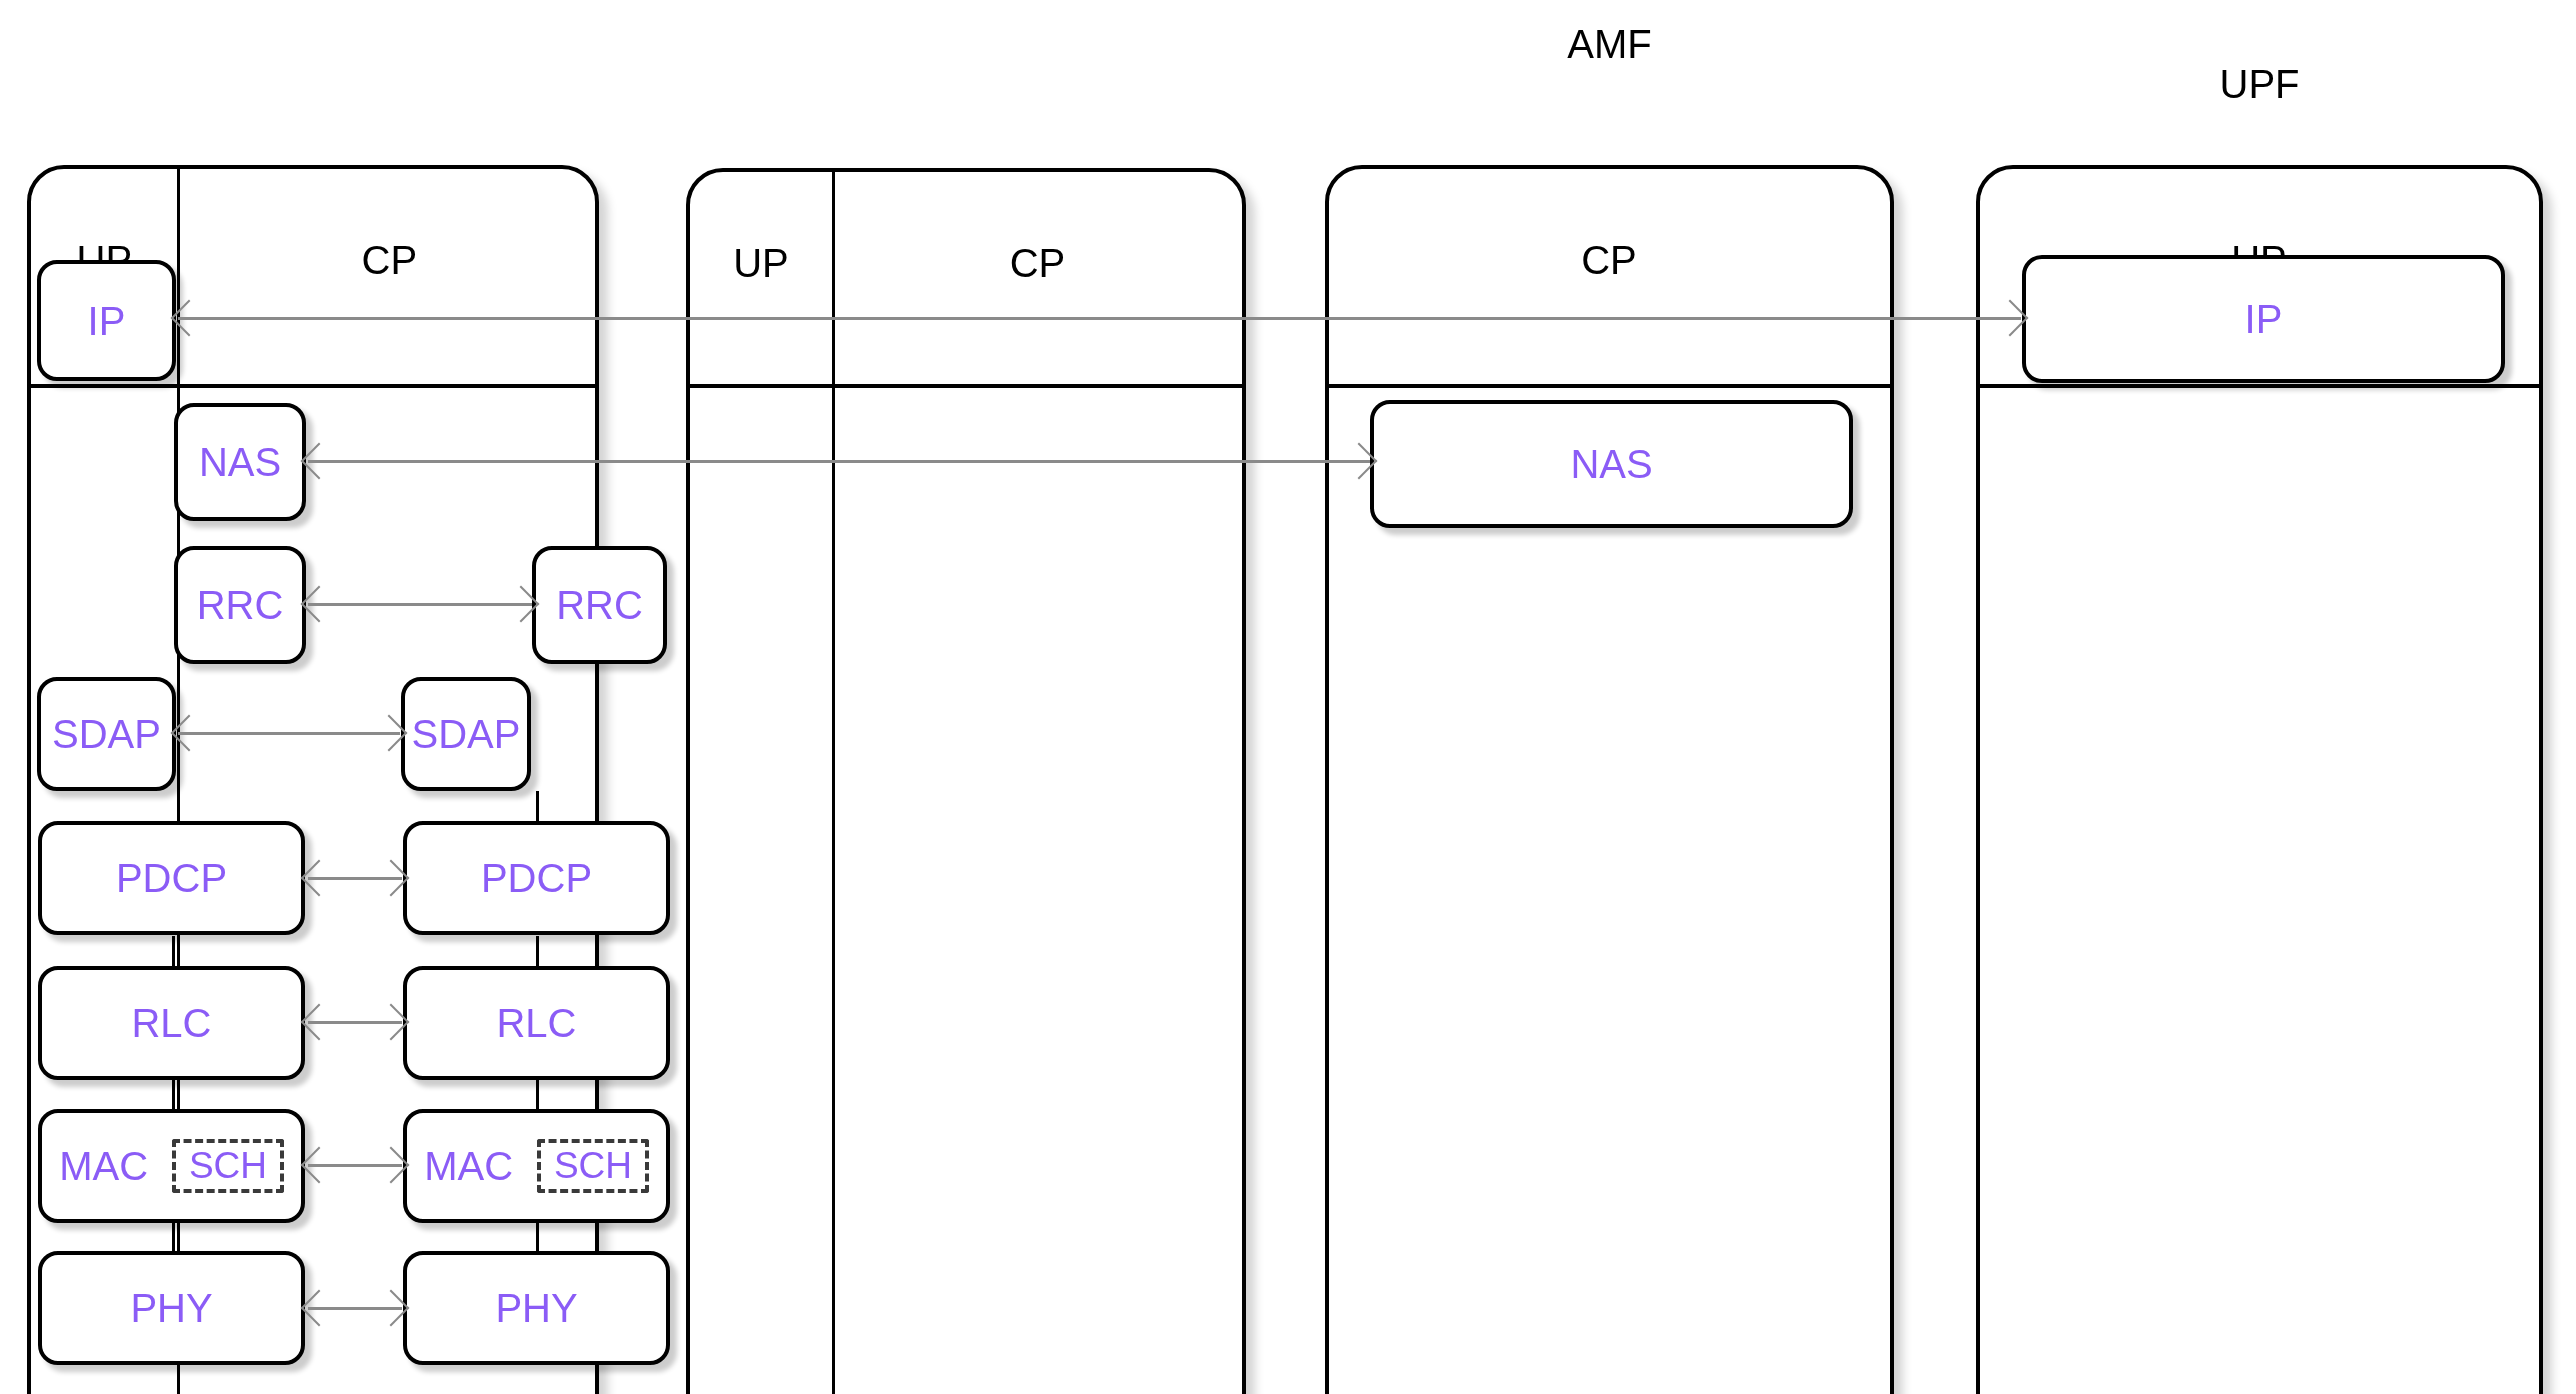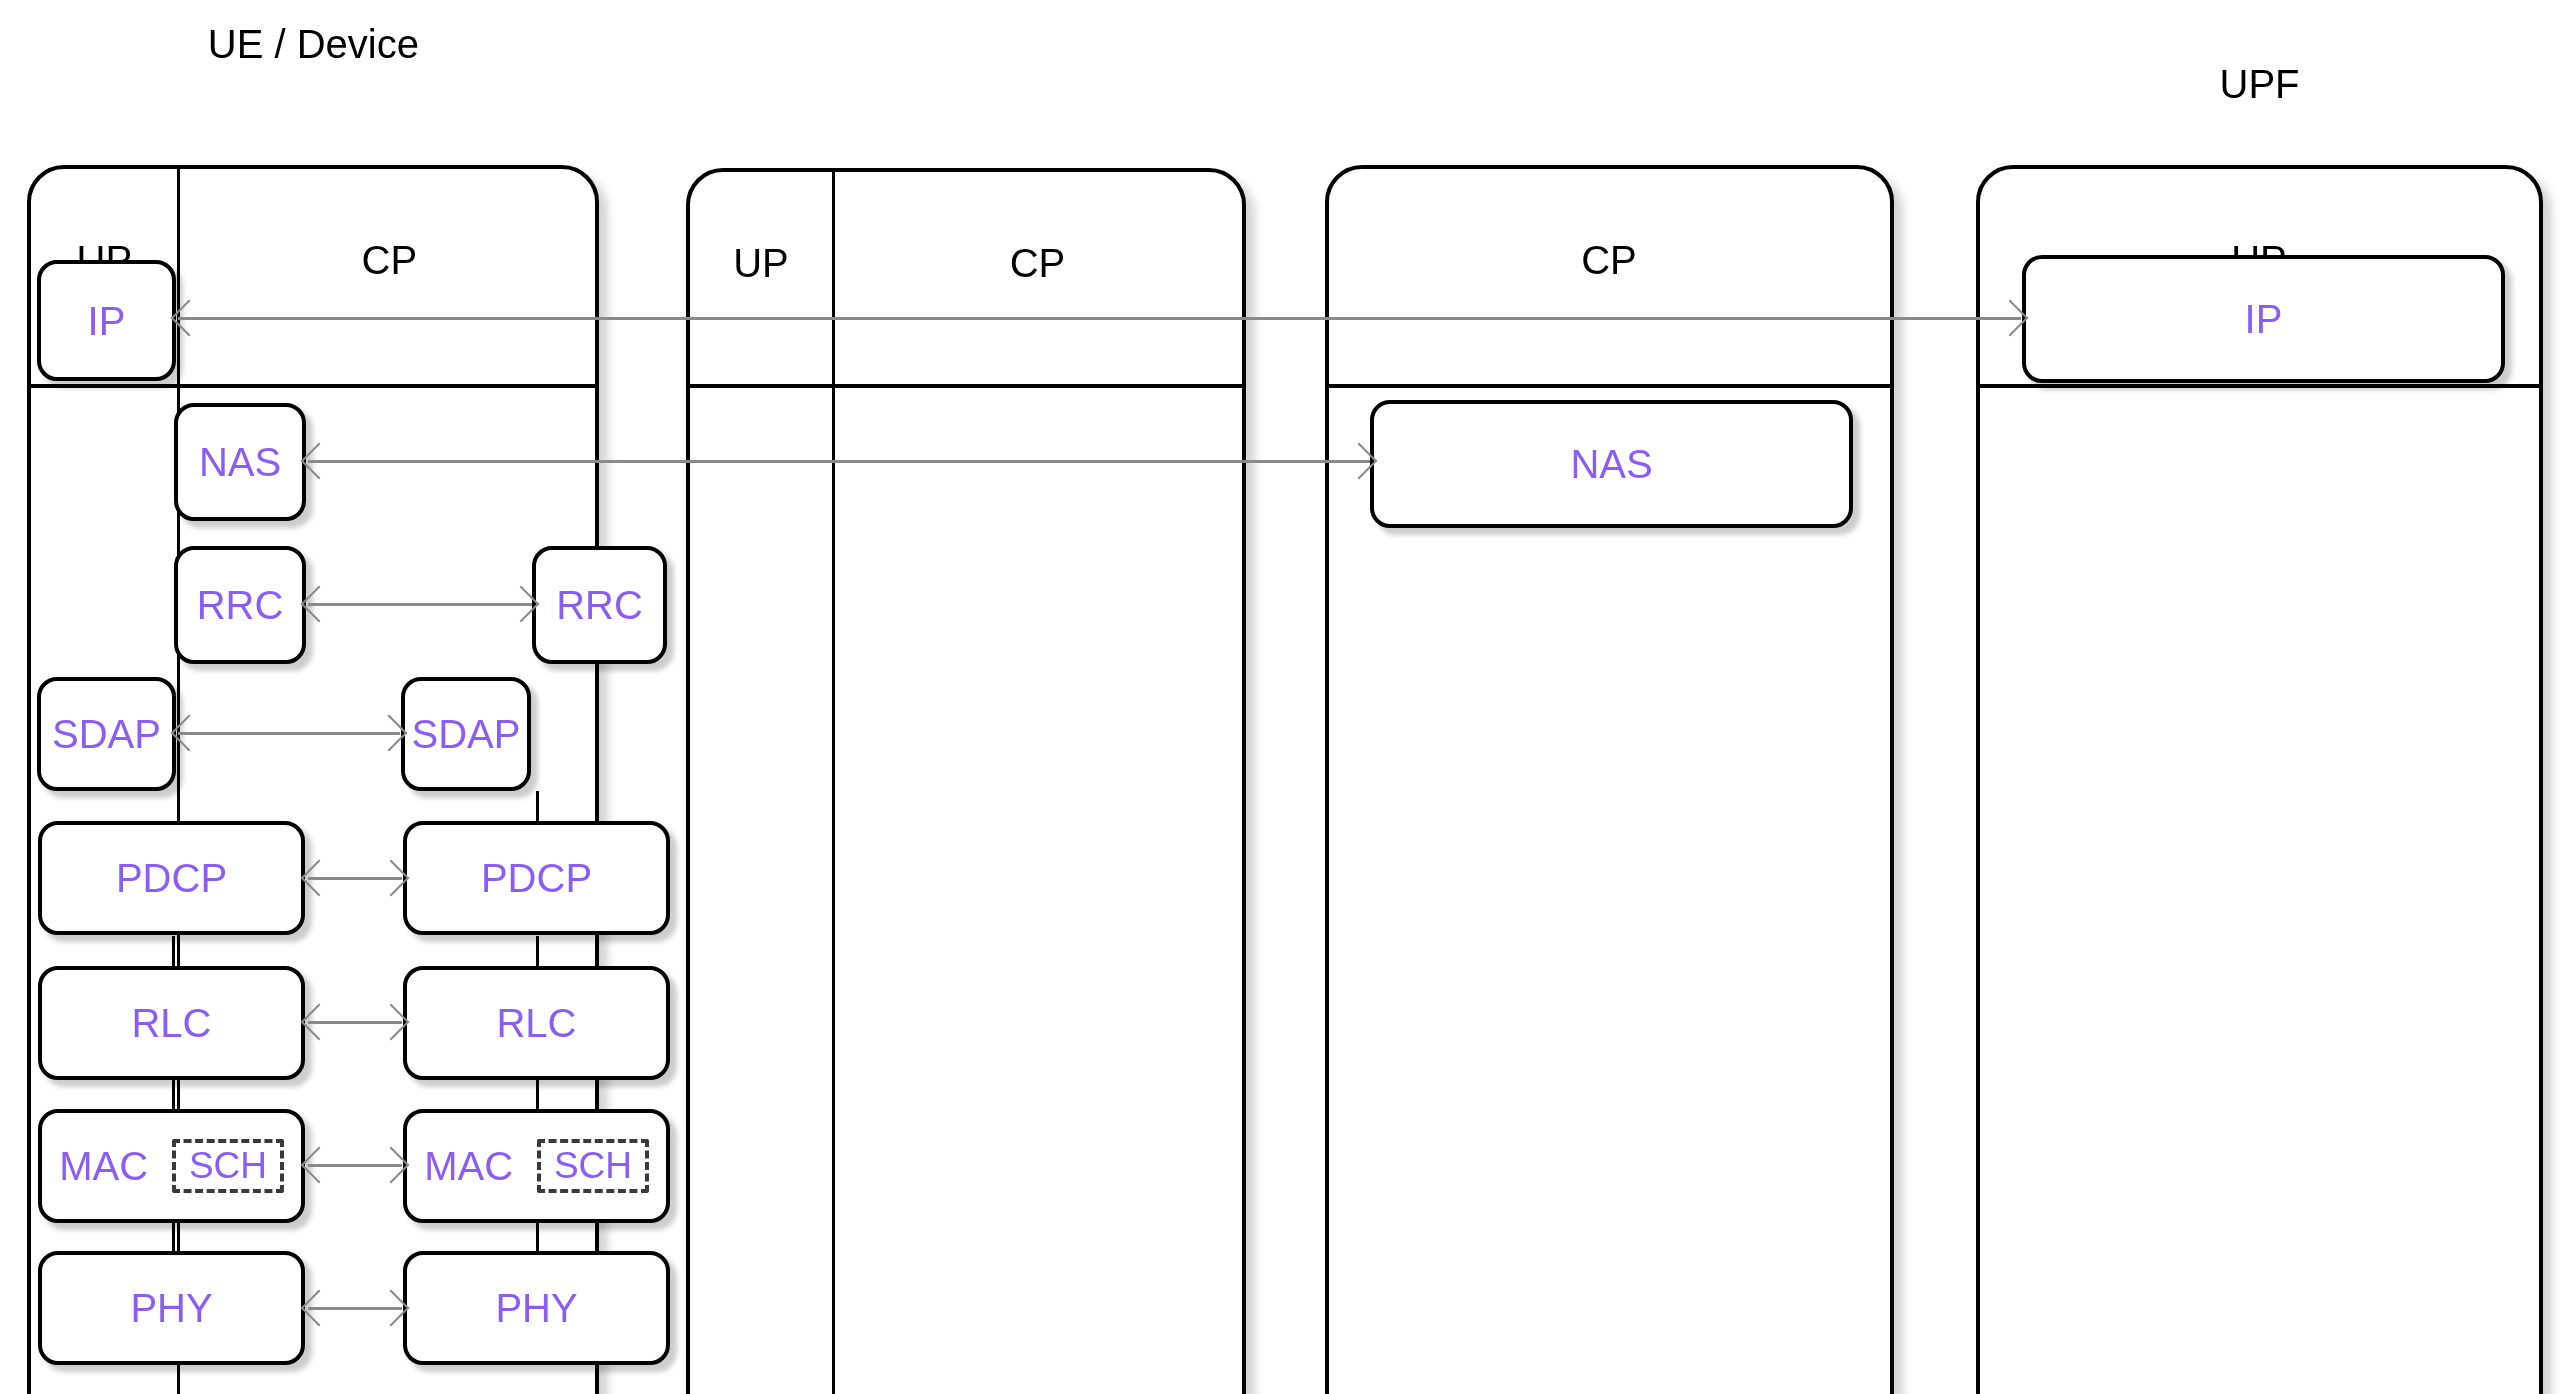"UE / Device" div.node-title { html: <div>UE / Device</div> -> none }
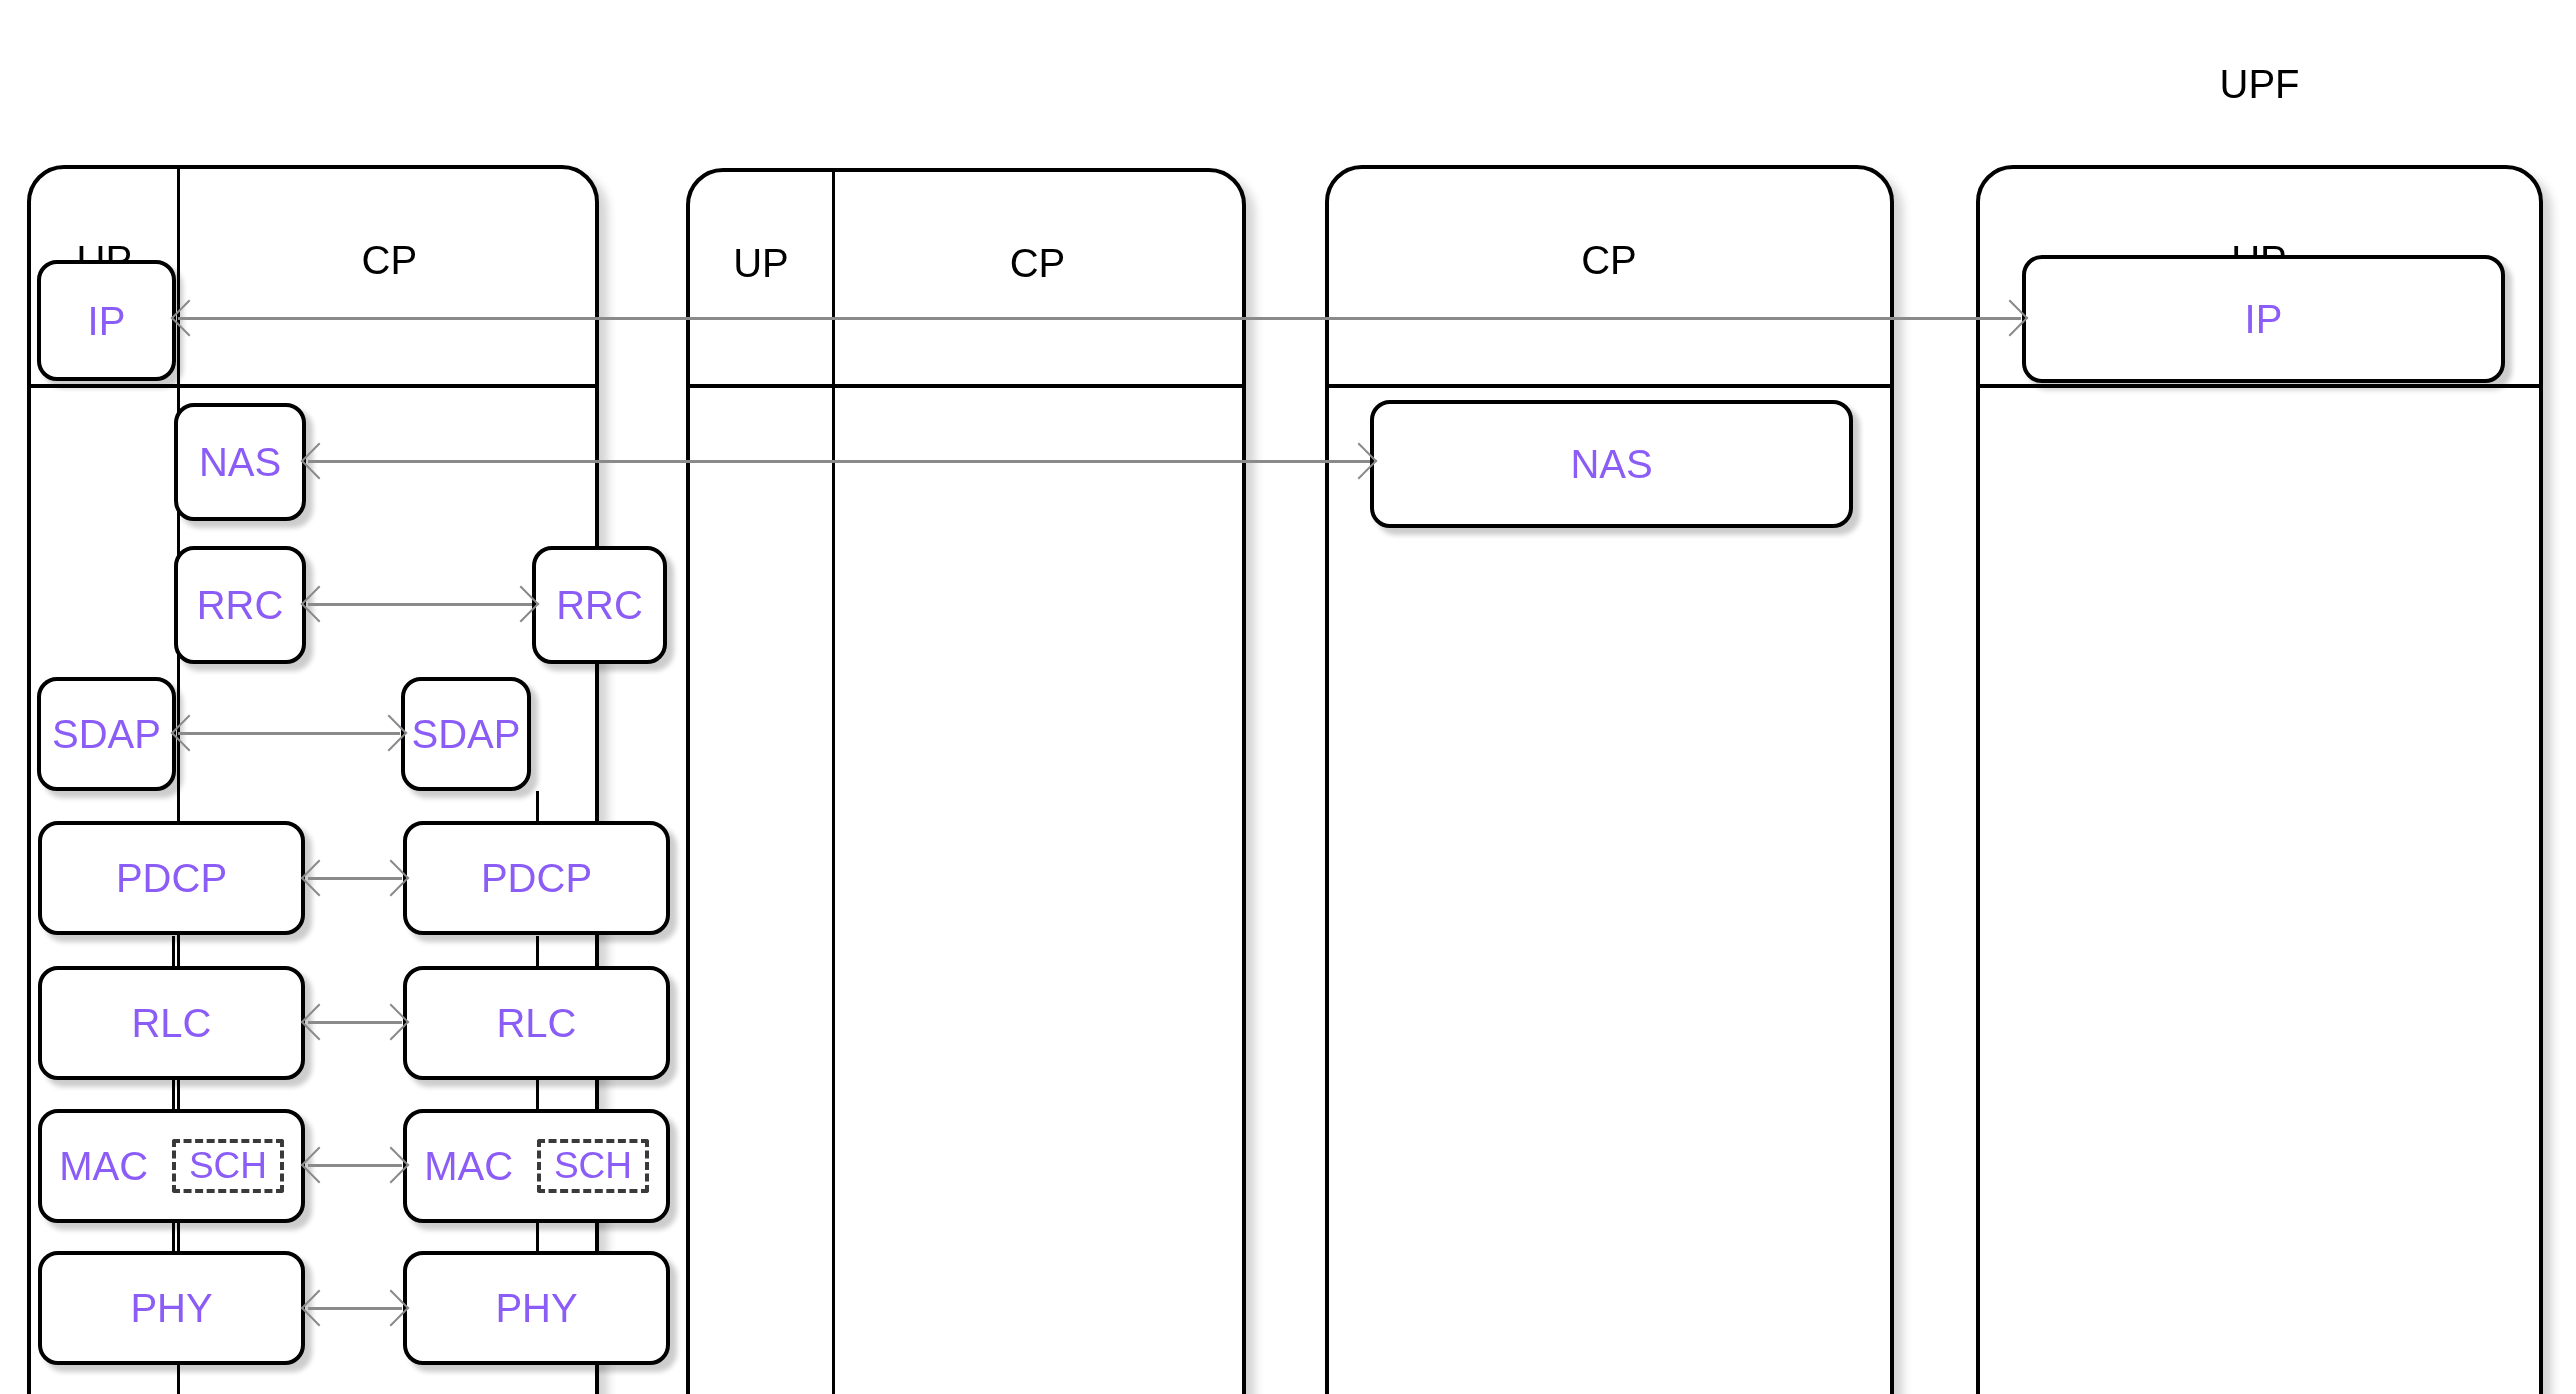"AMF" div.node-title { html: none -> <div>AMF</div> }
